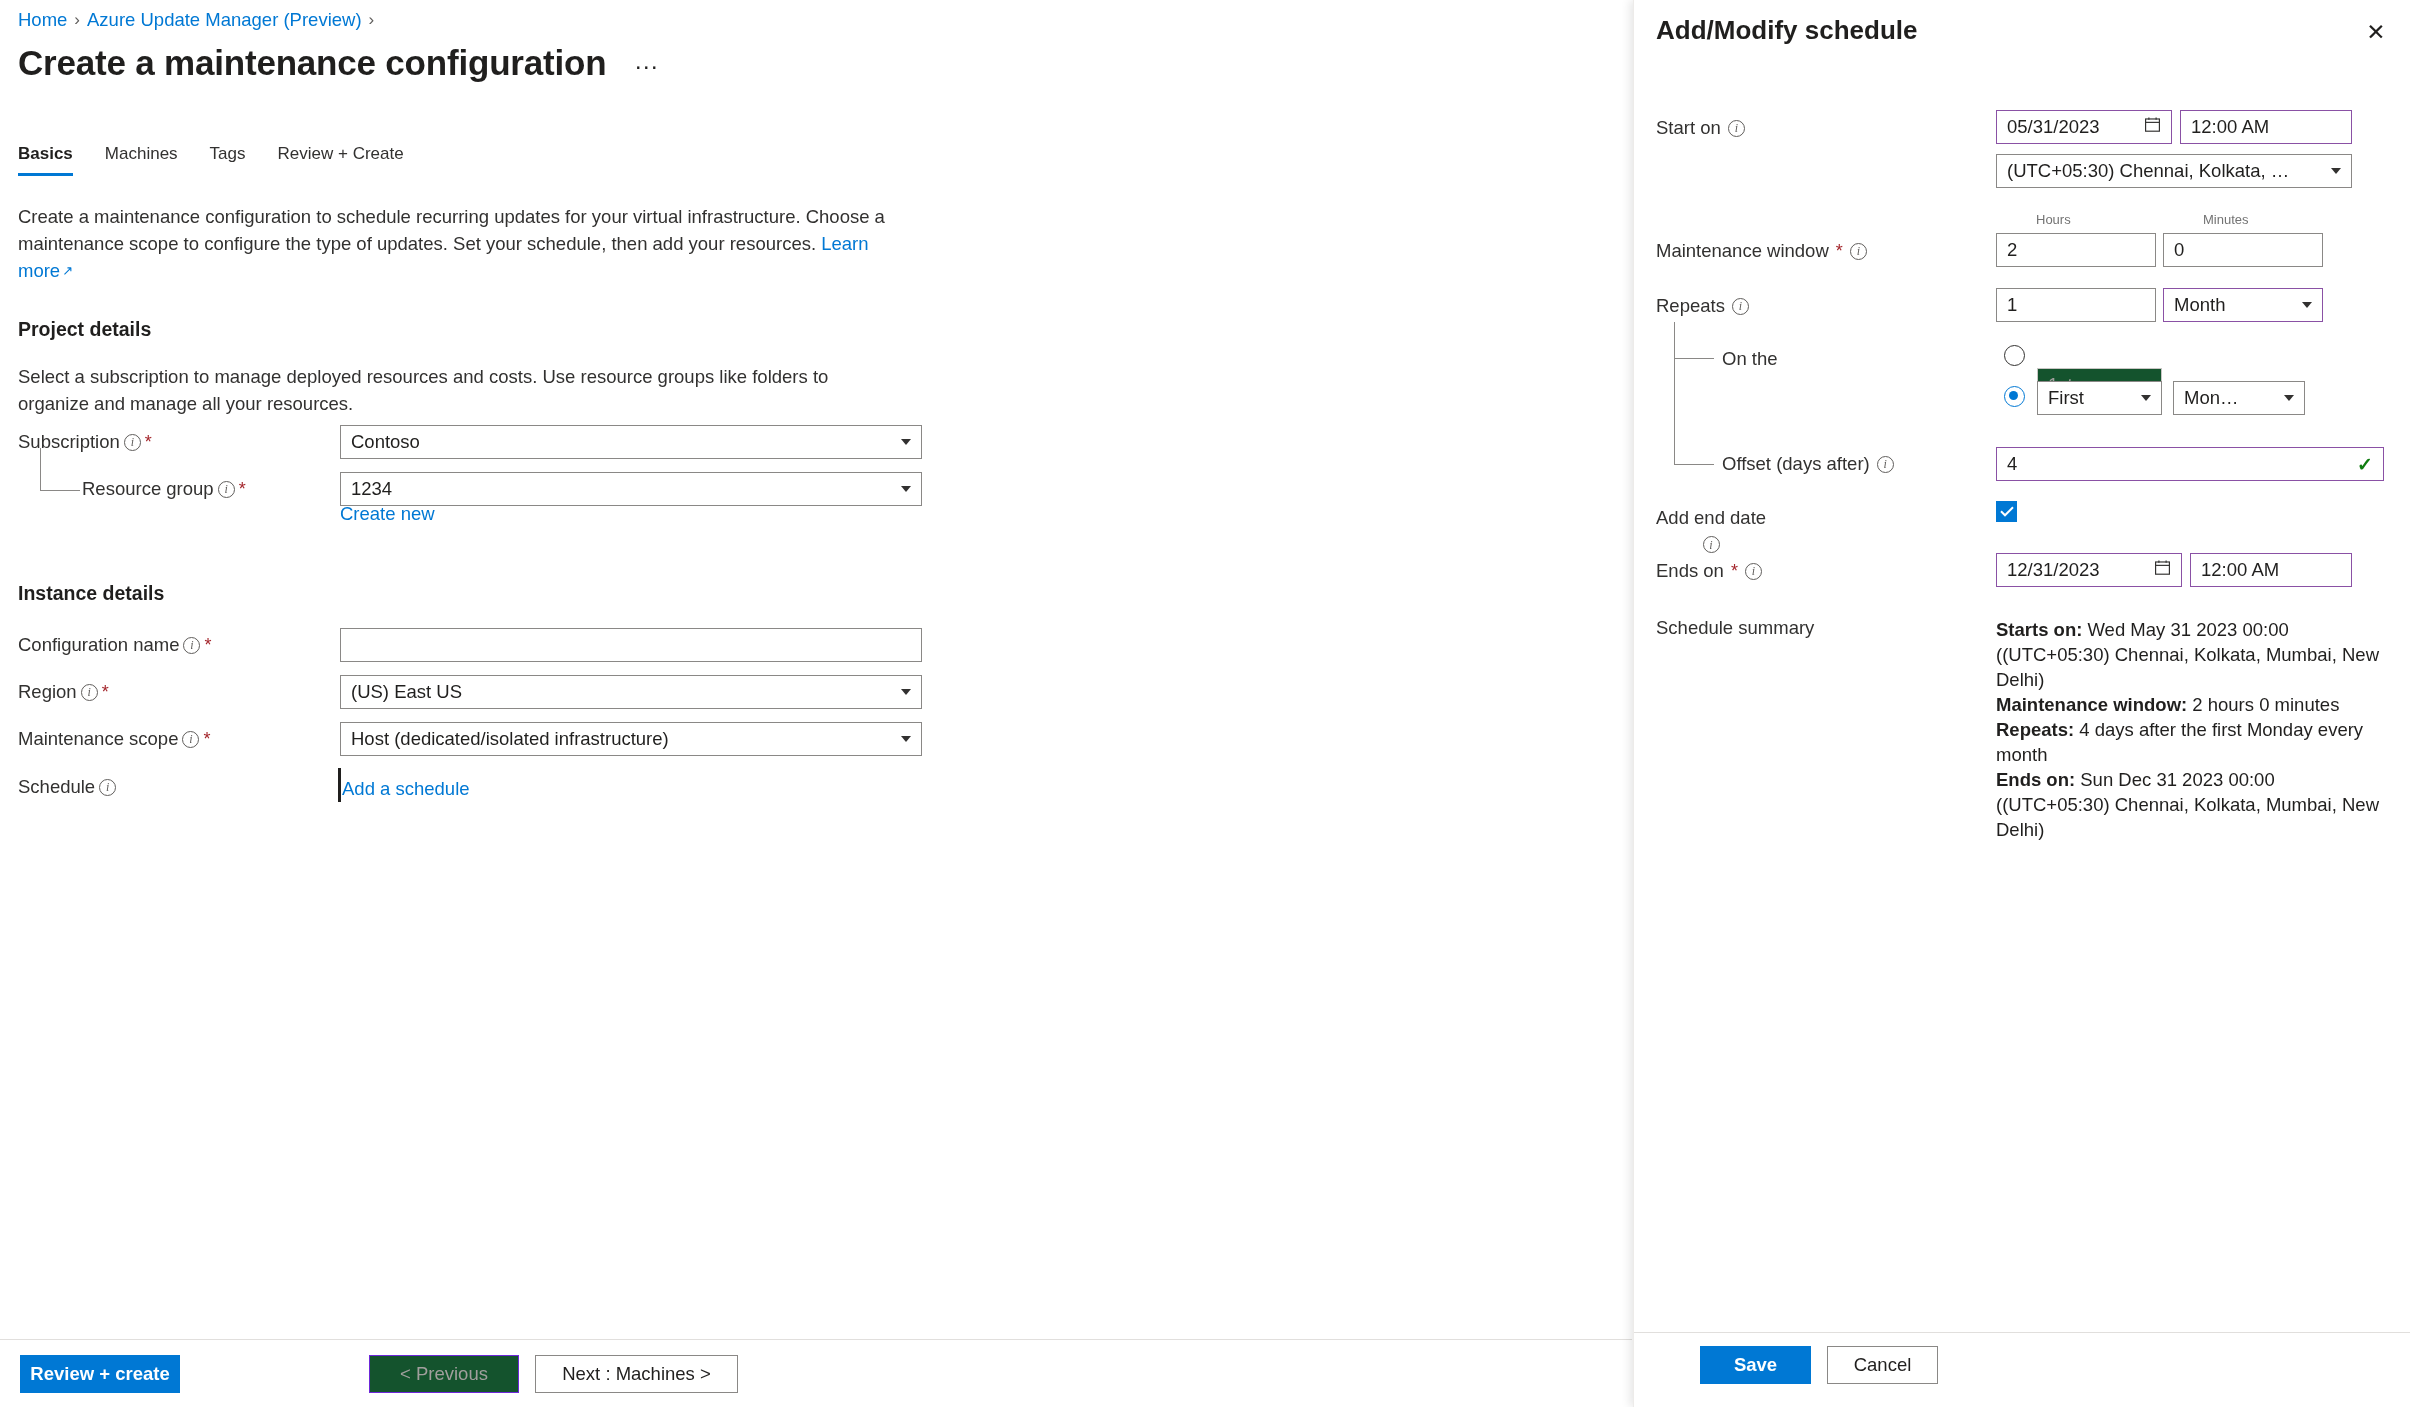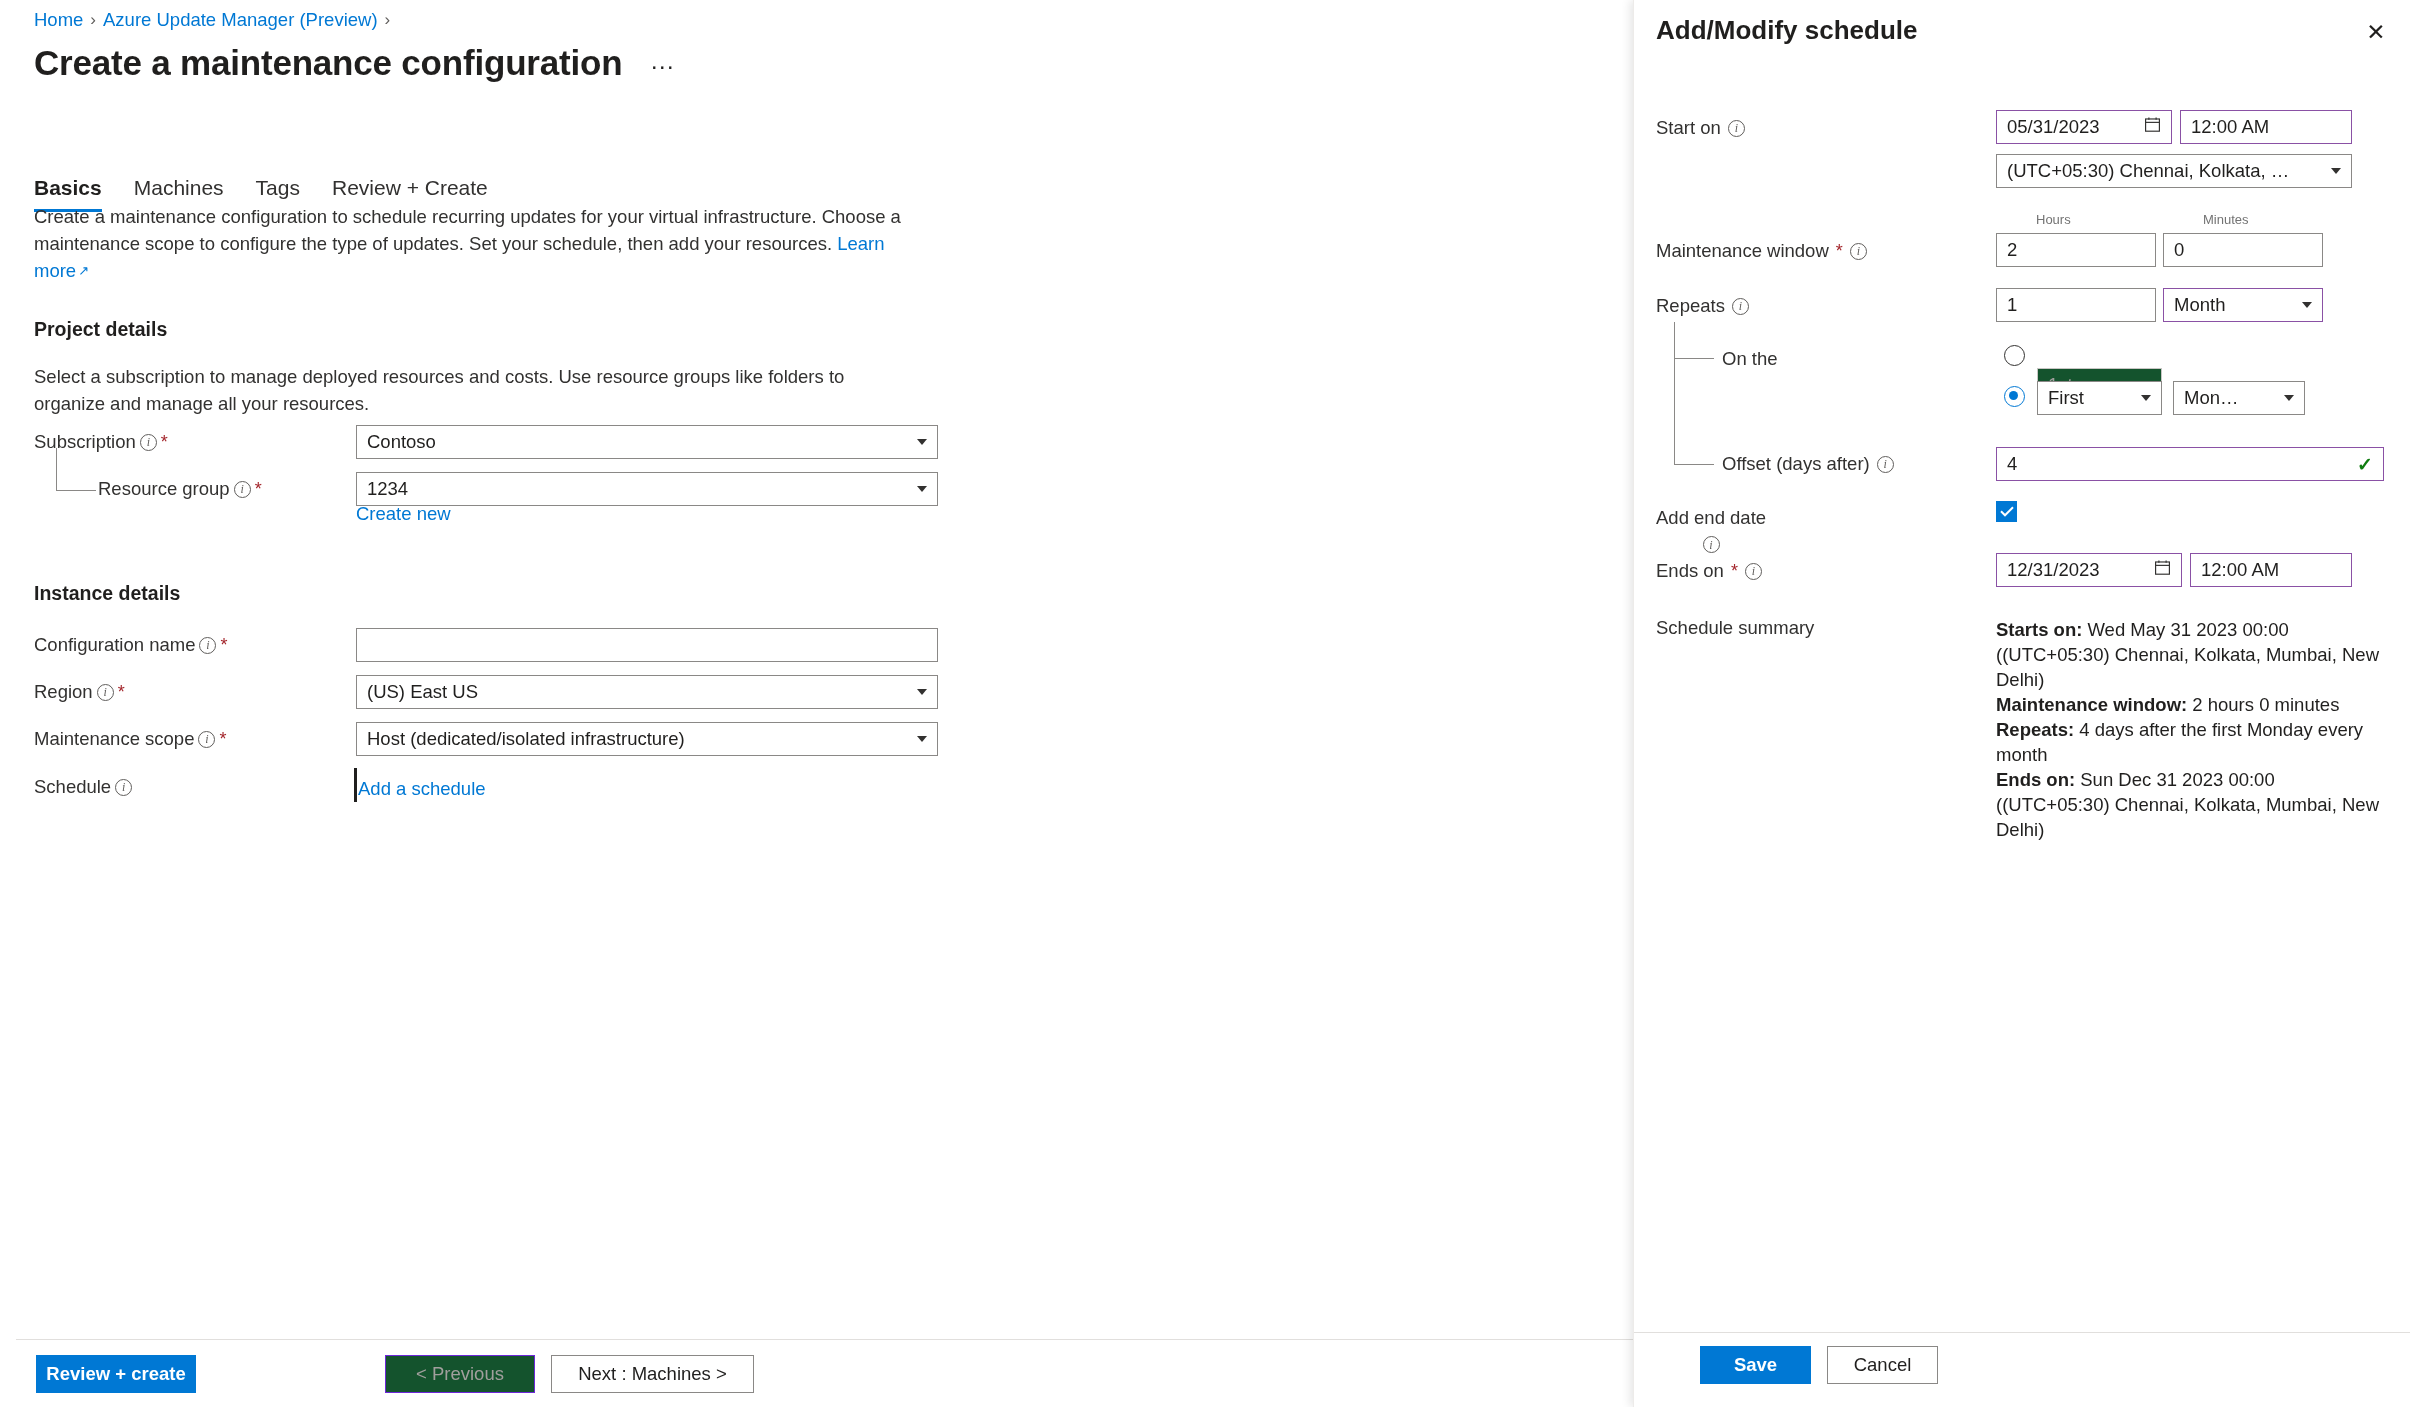"Home" .main-blade { left: 16px -> 0 }
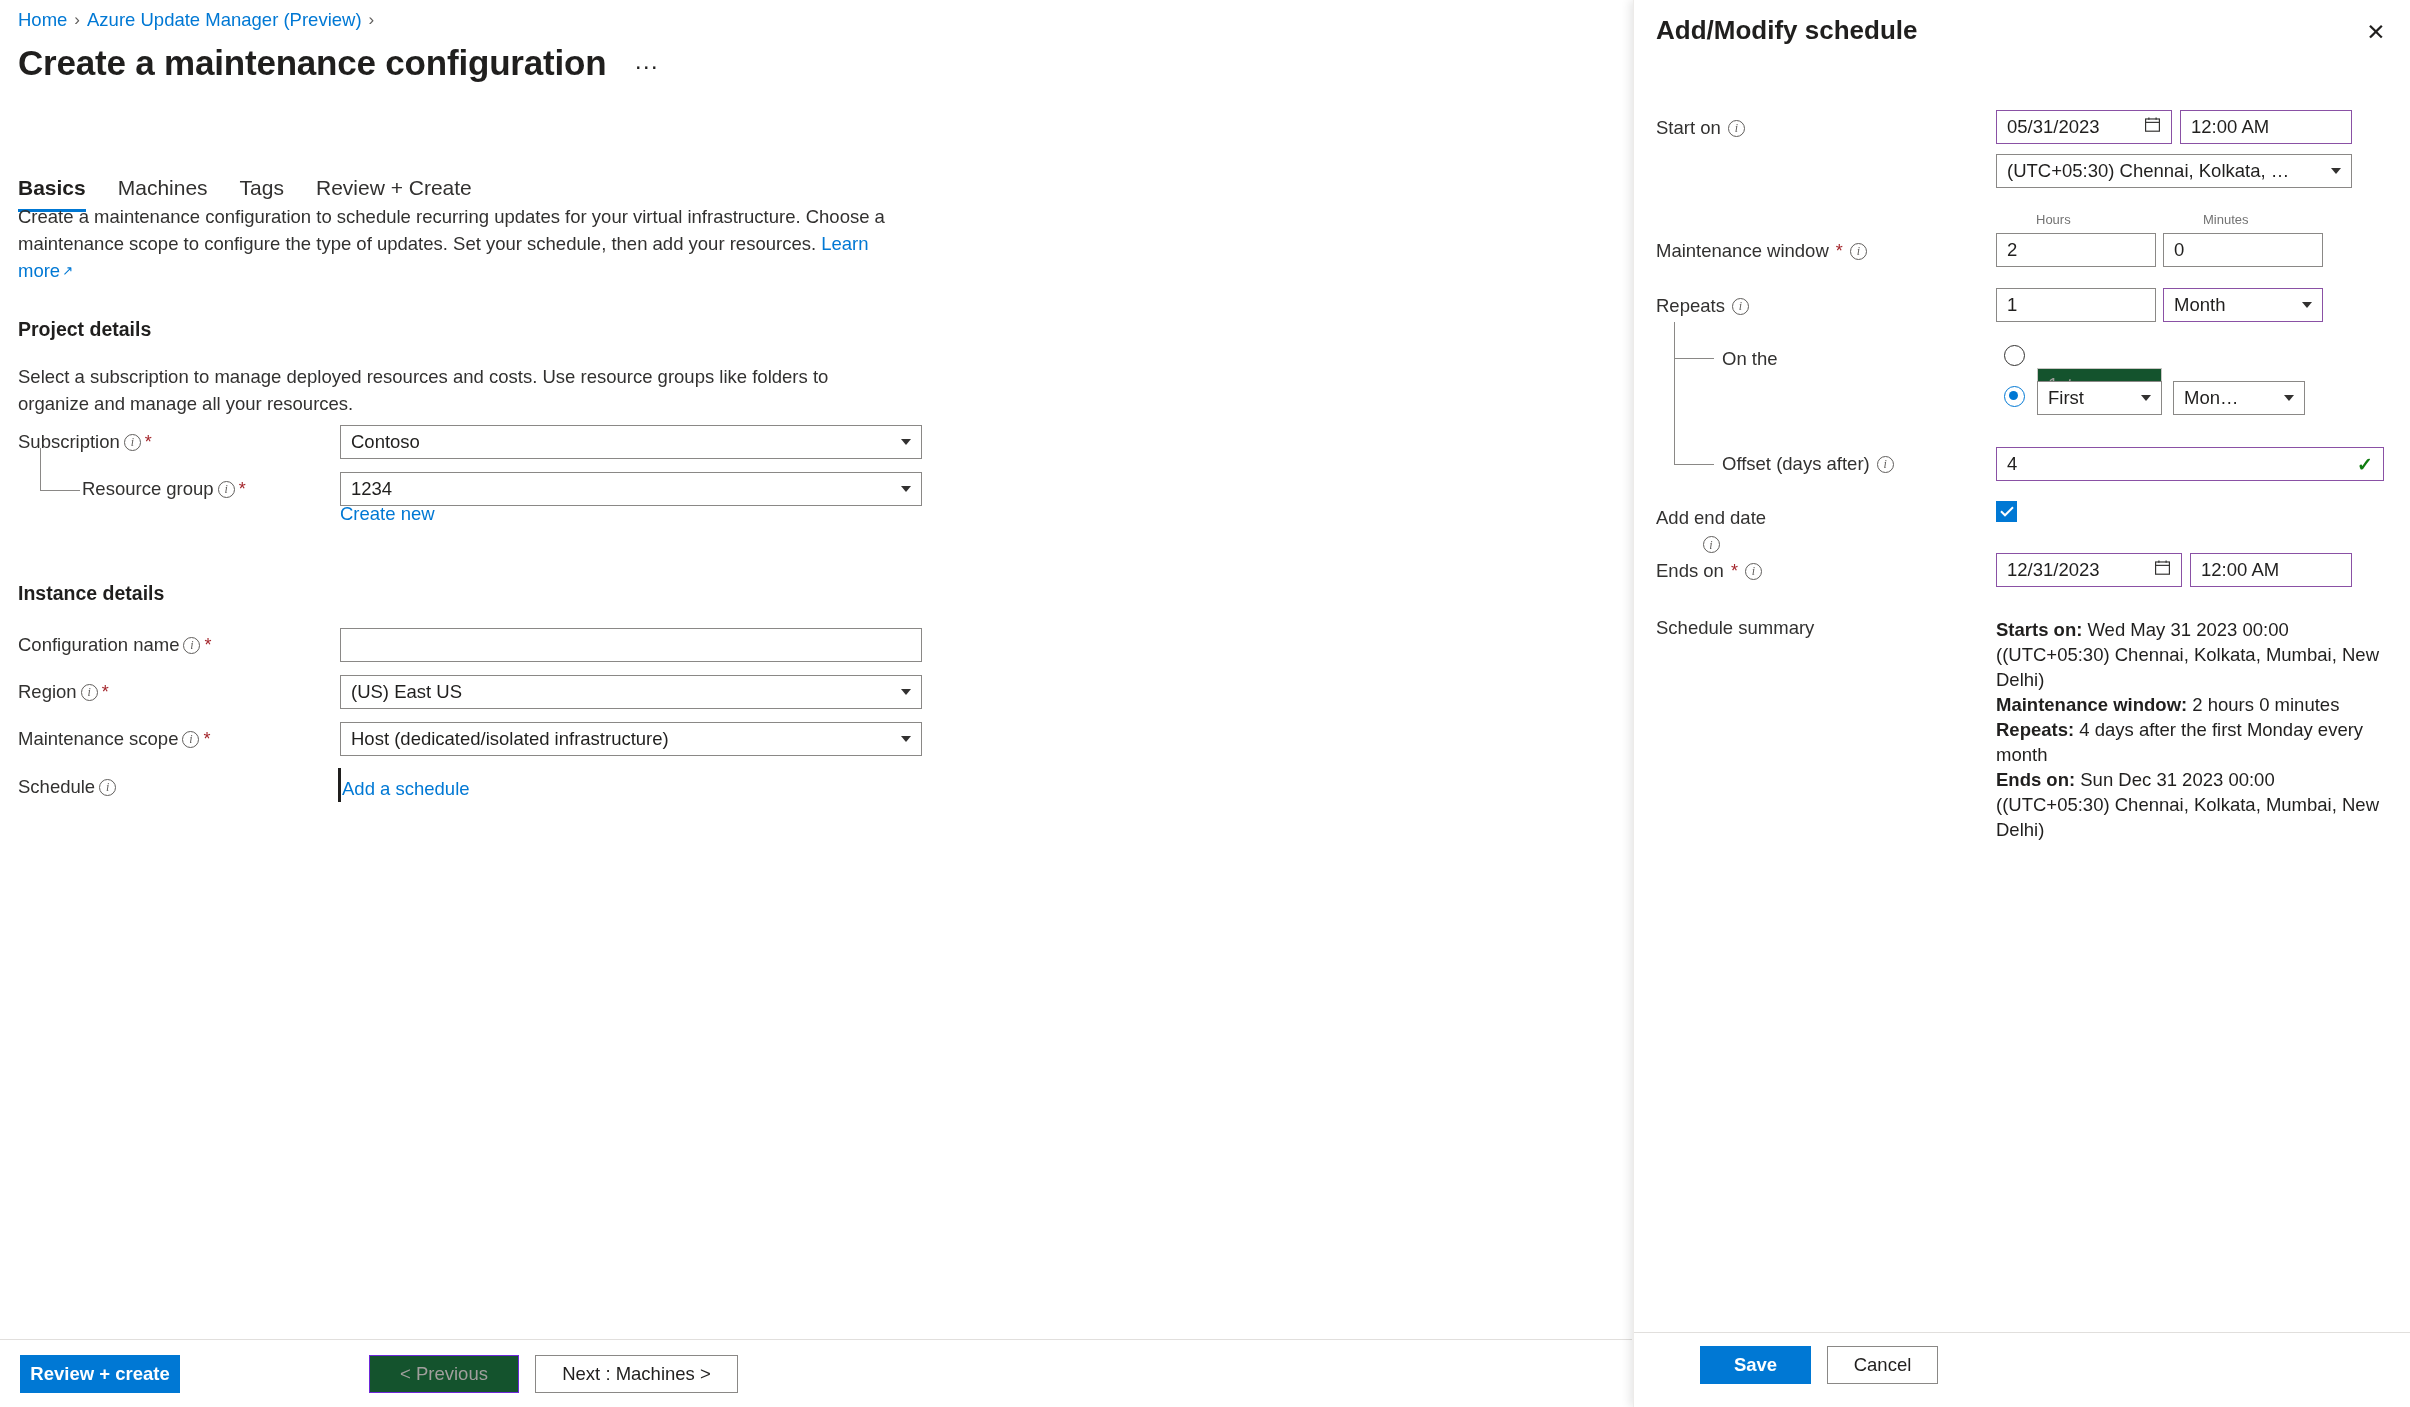"Basics" .tab { font-size: 21px -> 17px; margin-top: 32px -> none }
